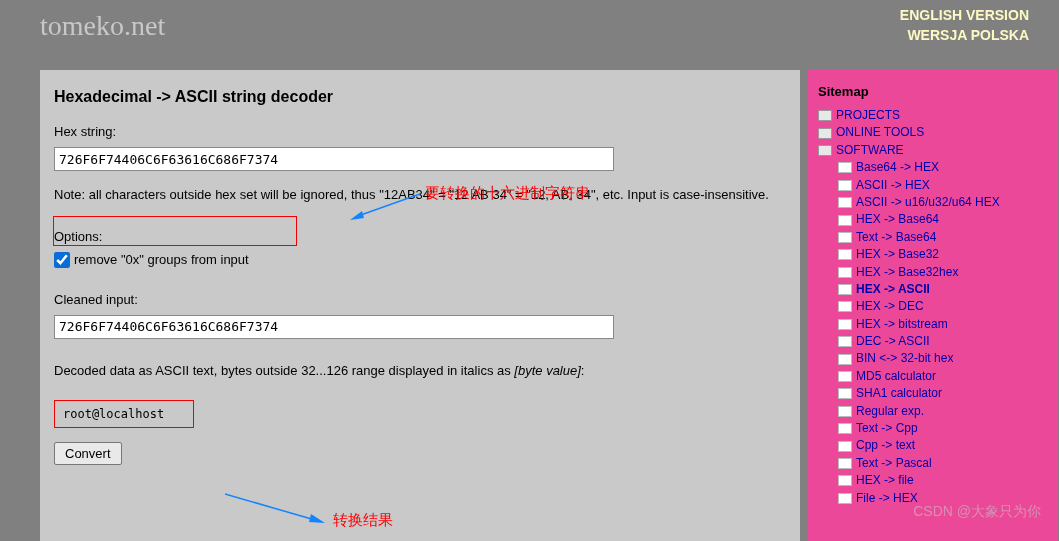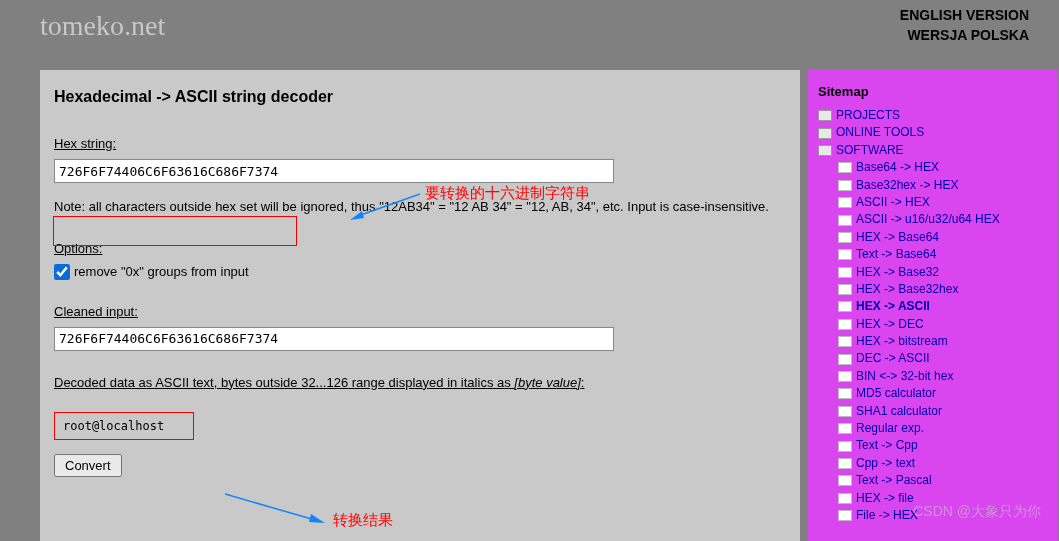"ENGLISH VERSION" .lang-links a { color: #000000 -> #fef9c3 }
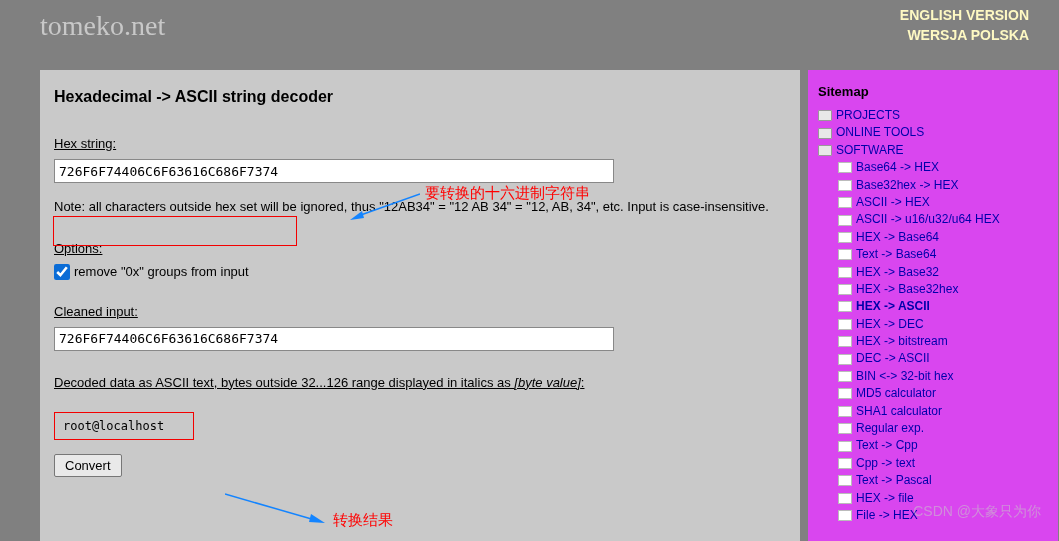"Hexadecimal -> ASCII string decoder" h3.page-title { margin-bottom: 30px -> 18px }
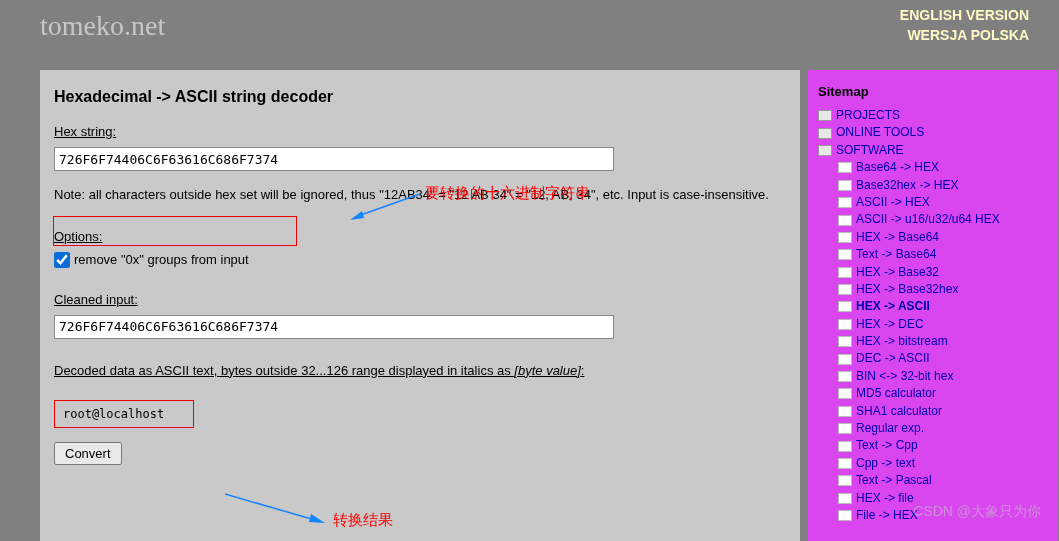"Sitemap" .sidebar { background: #d946ef -> #ec4899 }
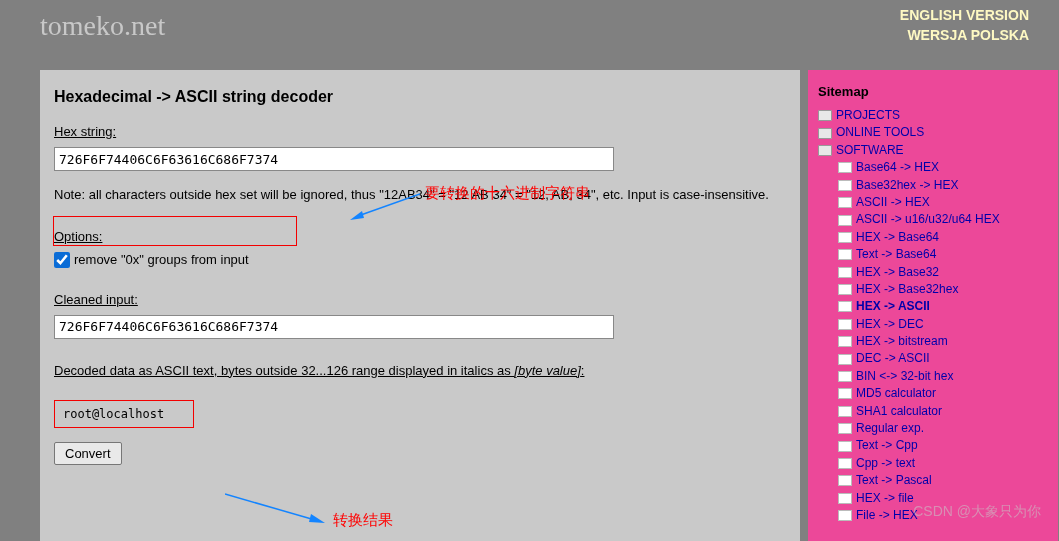"Hex string:" .label { text-decoration: underline -> none }
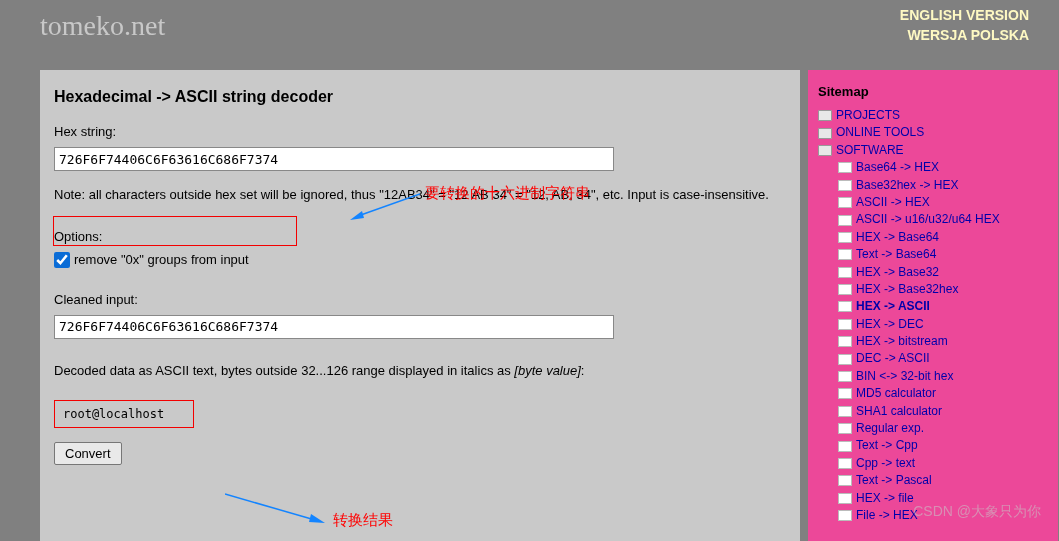"Base32hex -> HEX" li.sub { html: <li> <span></span> <a>Base32hex -&gt; HEX</a> </li> -> none }
